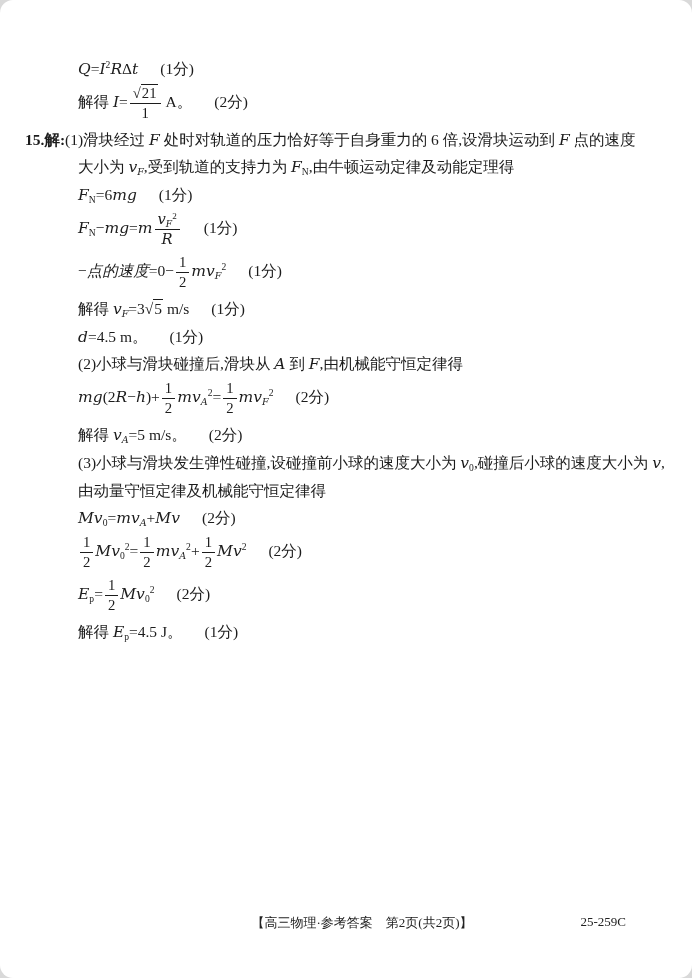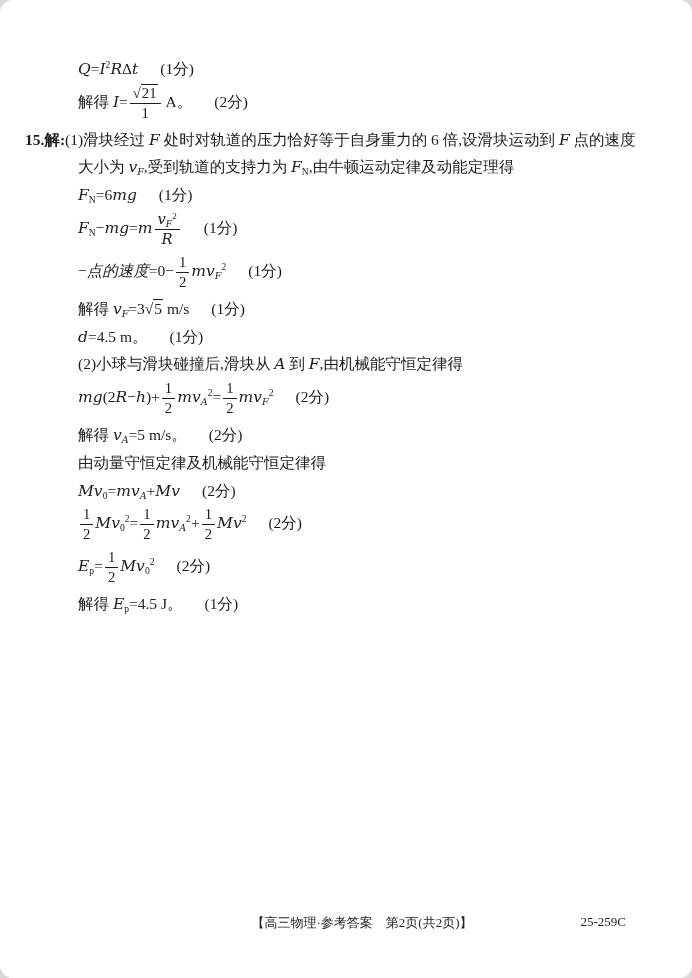"(3)小球与滑块发生弹性碰撞,设碰撞前小球的速度大小为" div.line { html: none -> <div>(3)小球与滑块发生弹性碰撞,设碰撞前小球的速度大小为 <i>v</i><sub>0</sub>,碰撞后小球的速度大小为 <i>v</i>,</div> }
